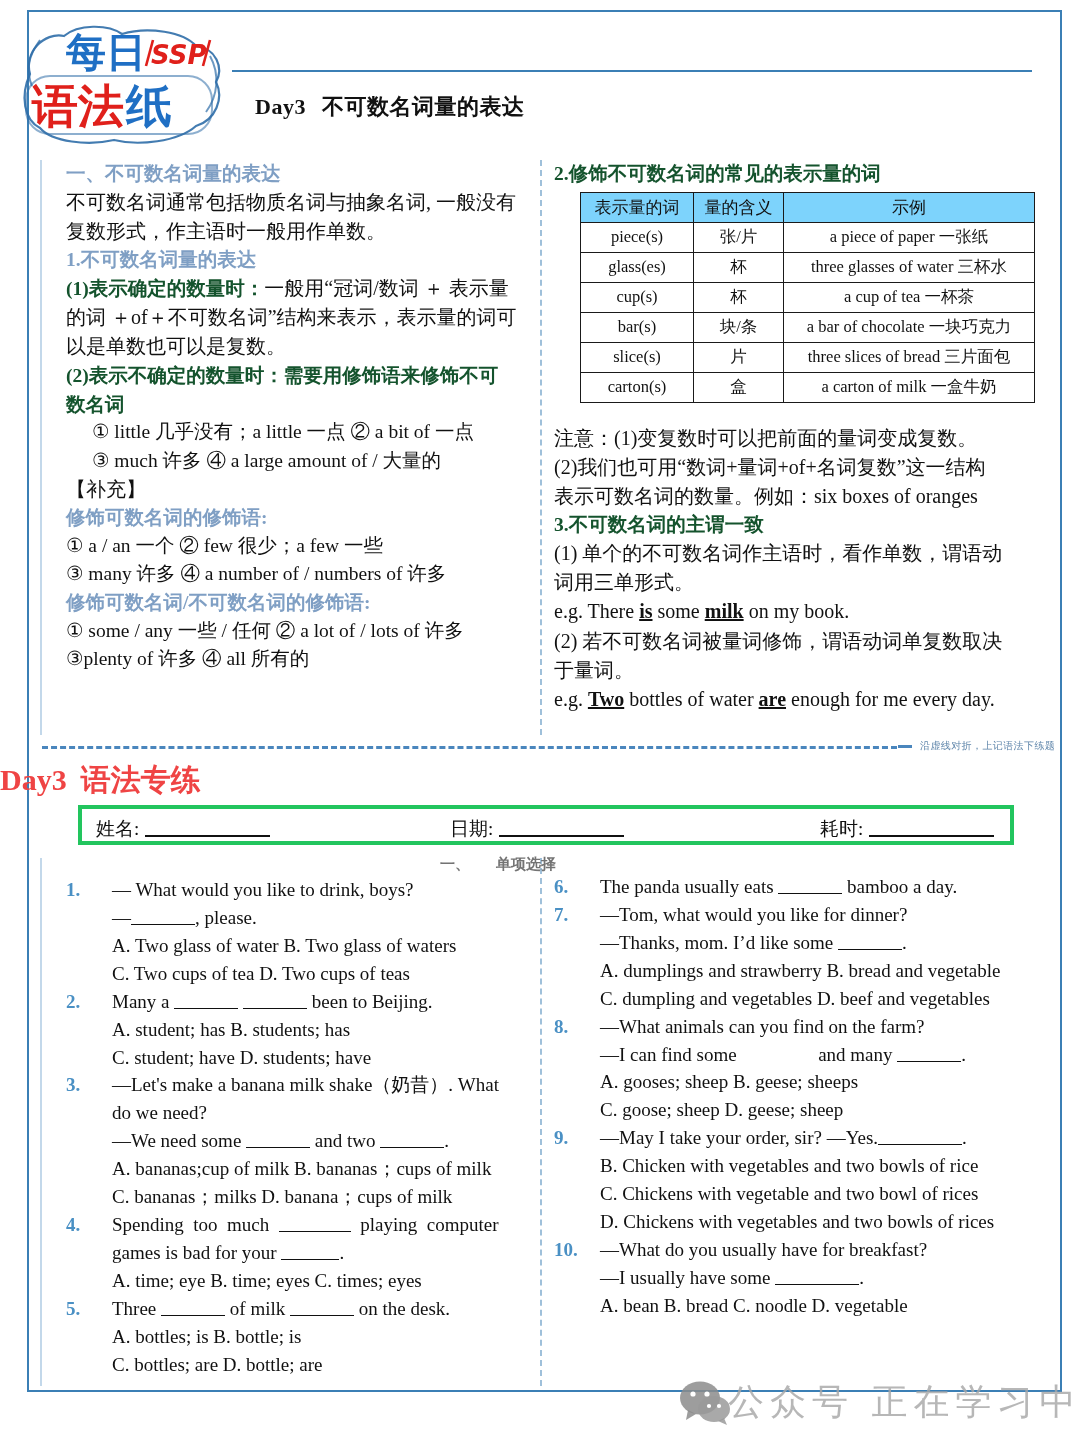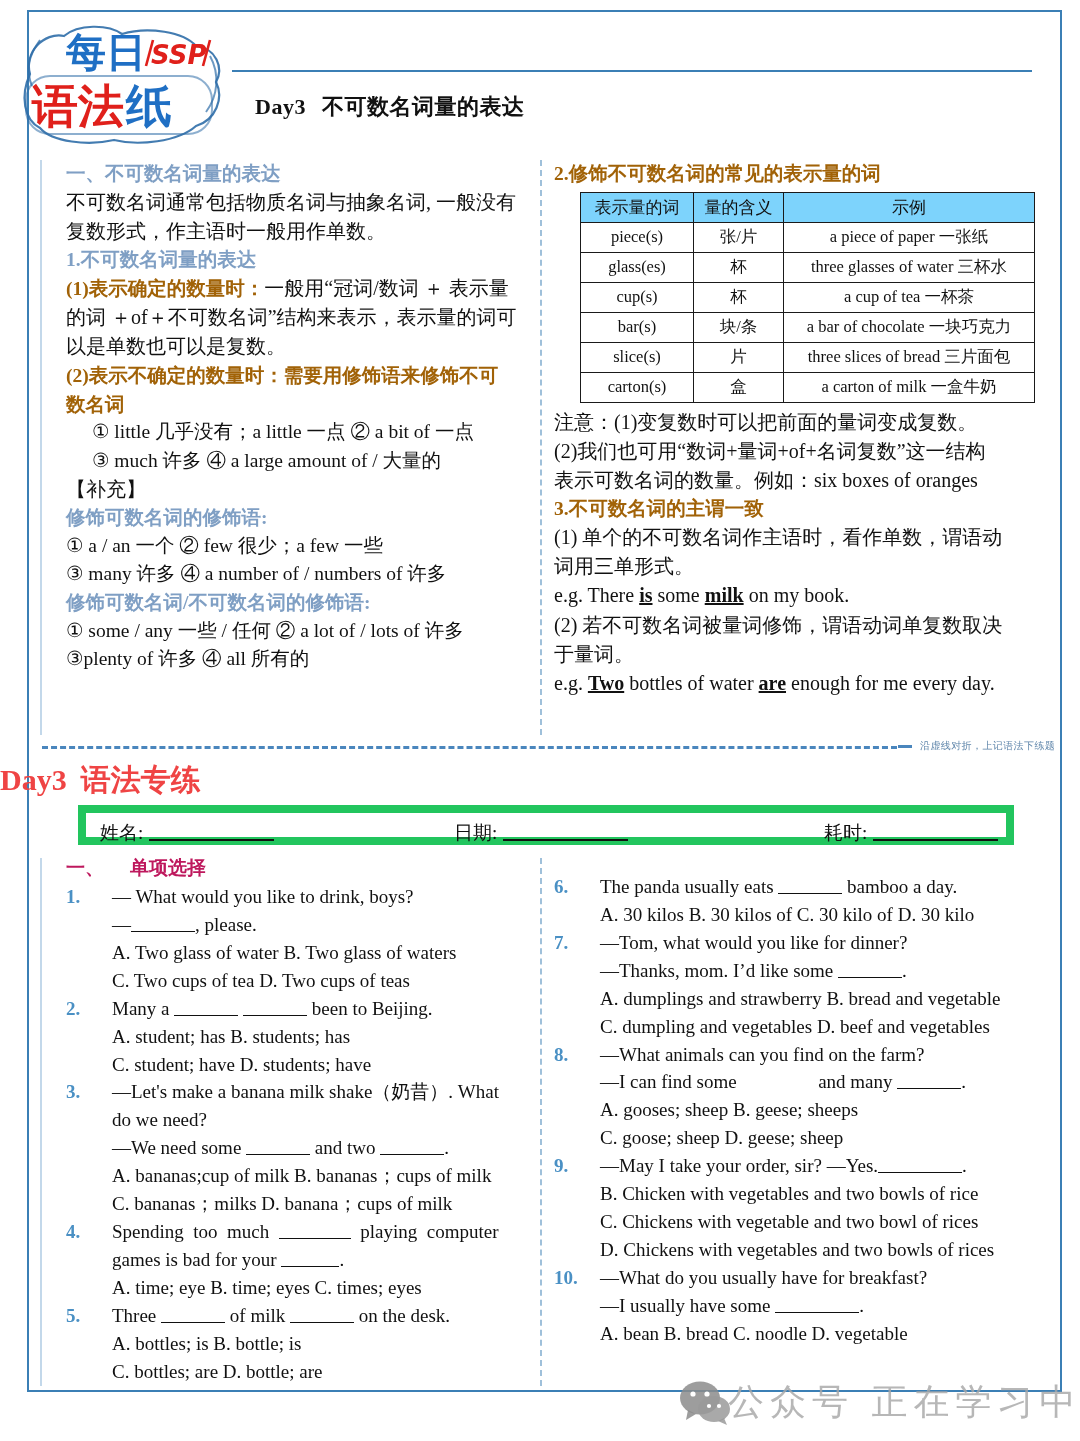"2.修饰不可数名词的常见的表示量的词" .h-blue2 { color: #a16207 -> #14532d }
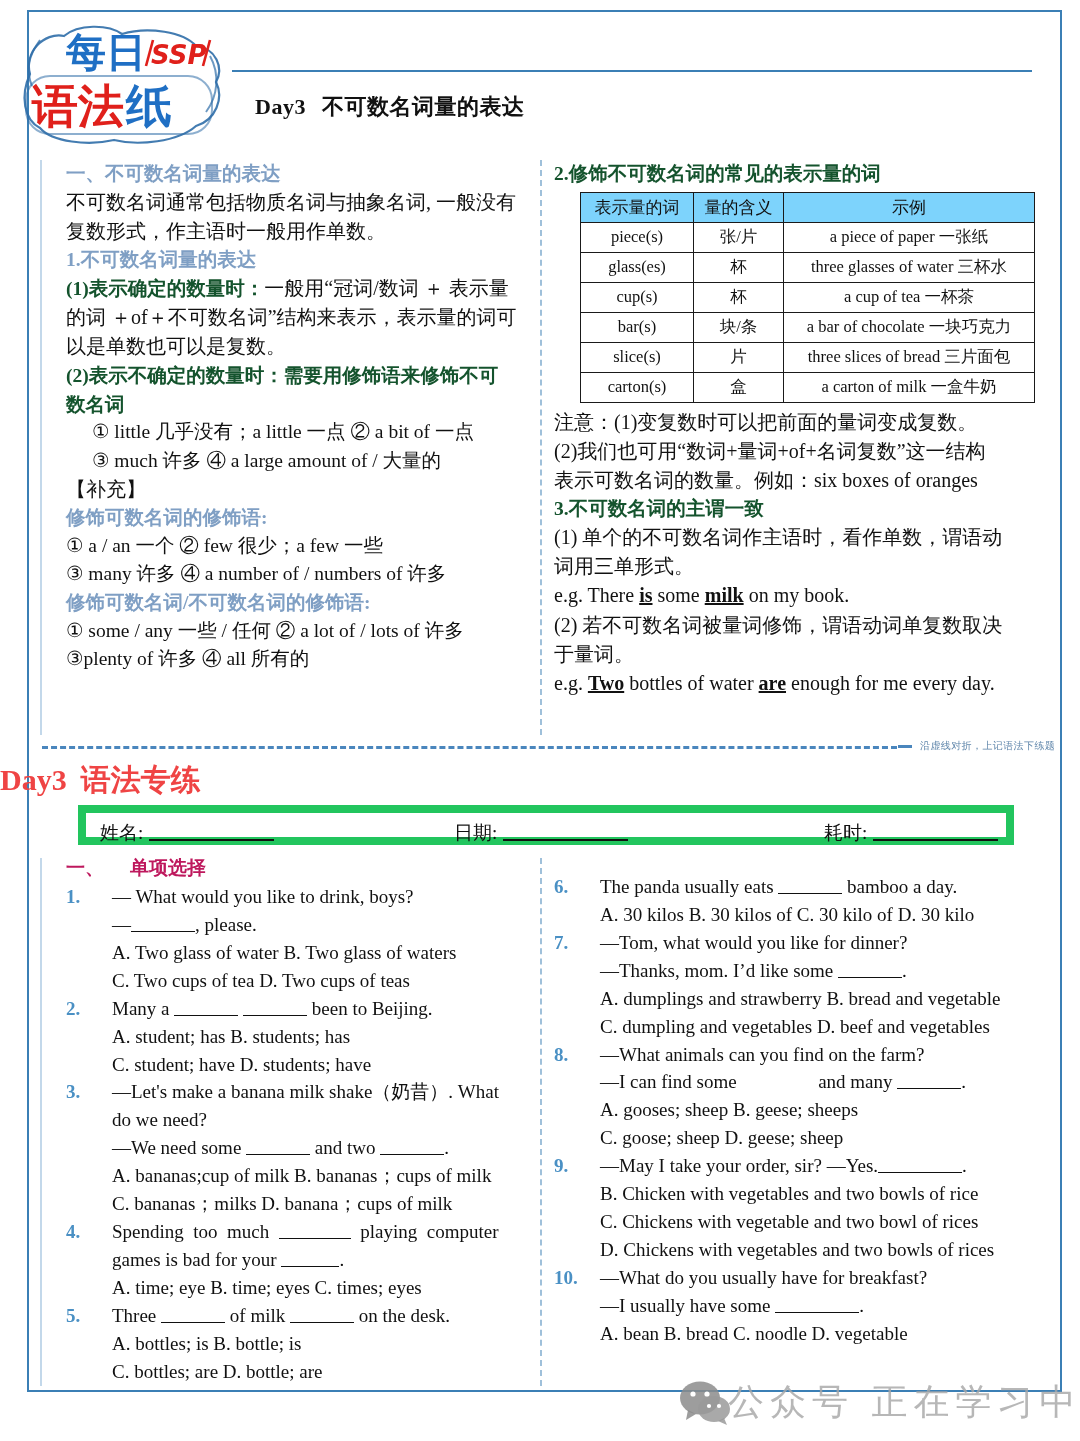"注意：(1)变复数时可以把前面的量词变成复数。" div.p-blk { margin-top: 5px -> 21px }
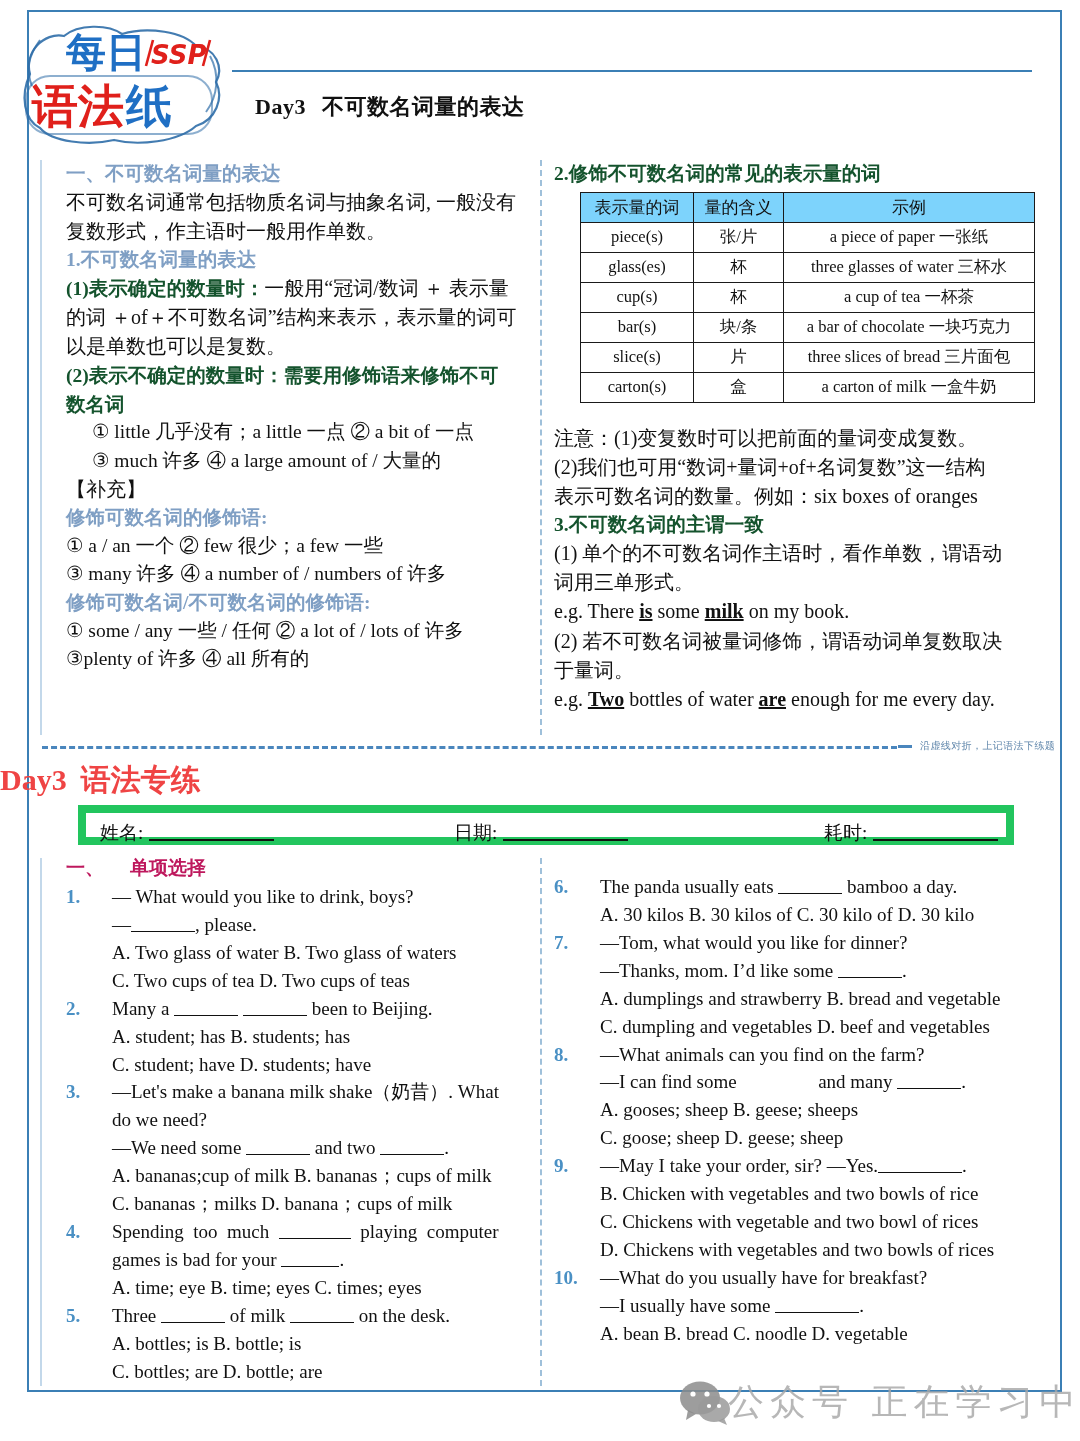"姓名:" .info-bar { border: 8px solid #22c55e -> 4px solid #22c55e }
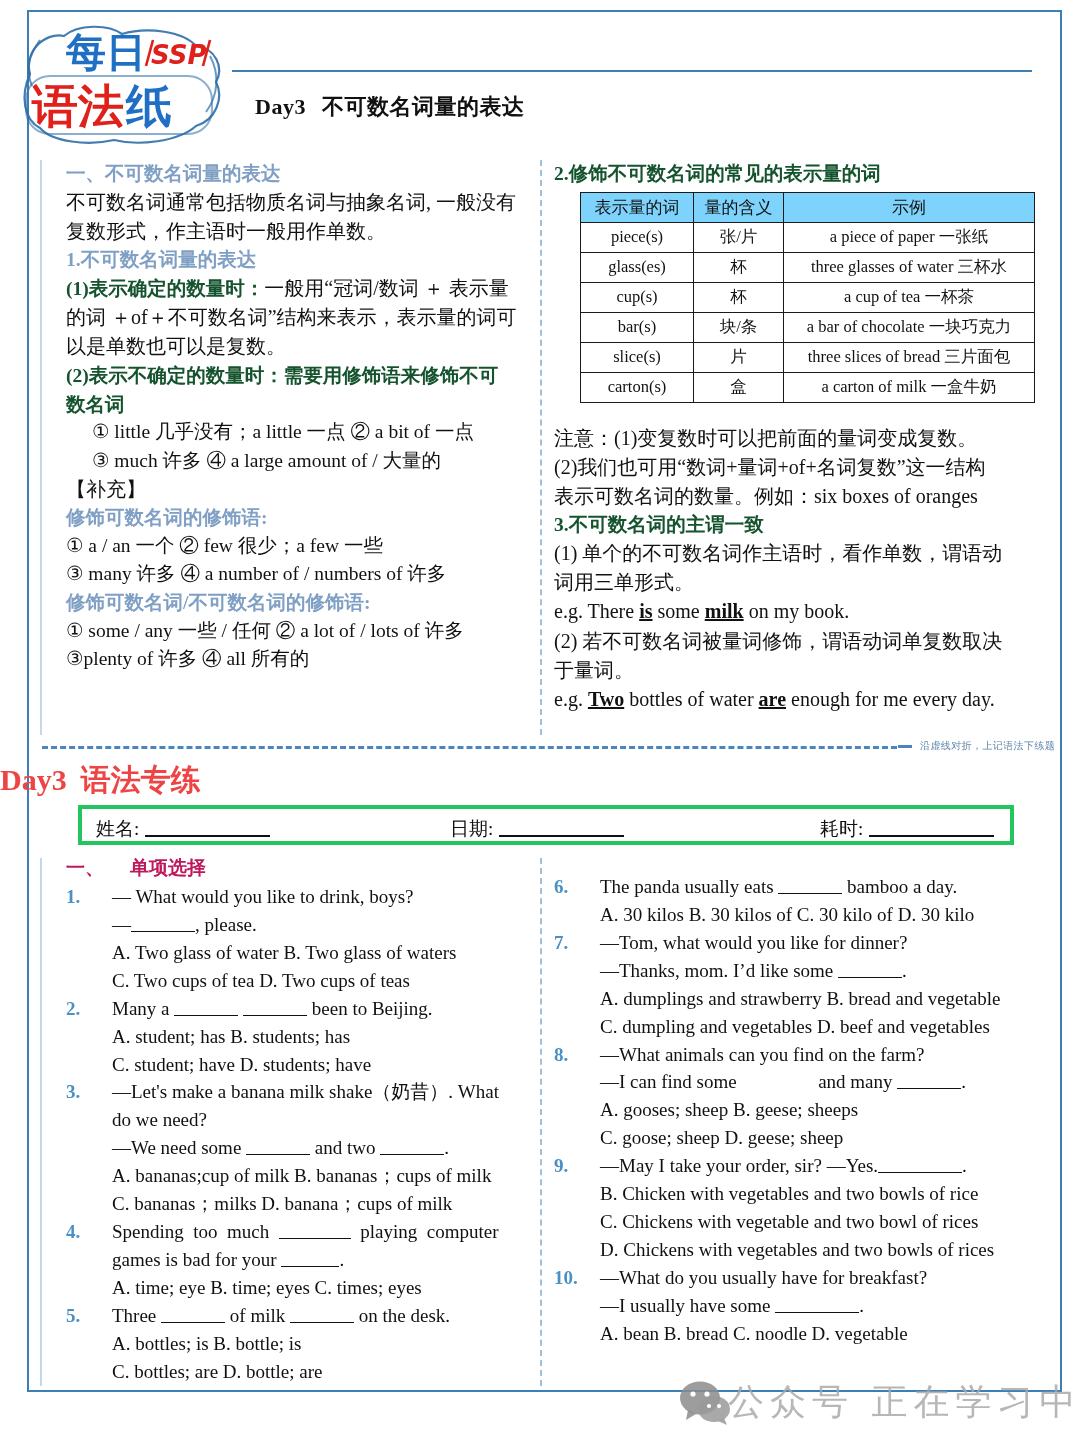"一、 单项选择" .sec-head { color: #be185d -> #737373; font-size: 19px -> 15px; text-align: none -> right }
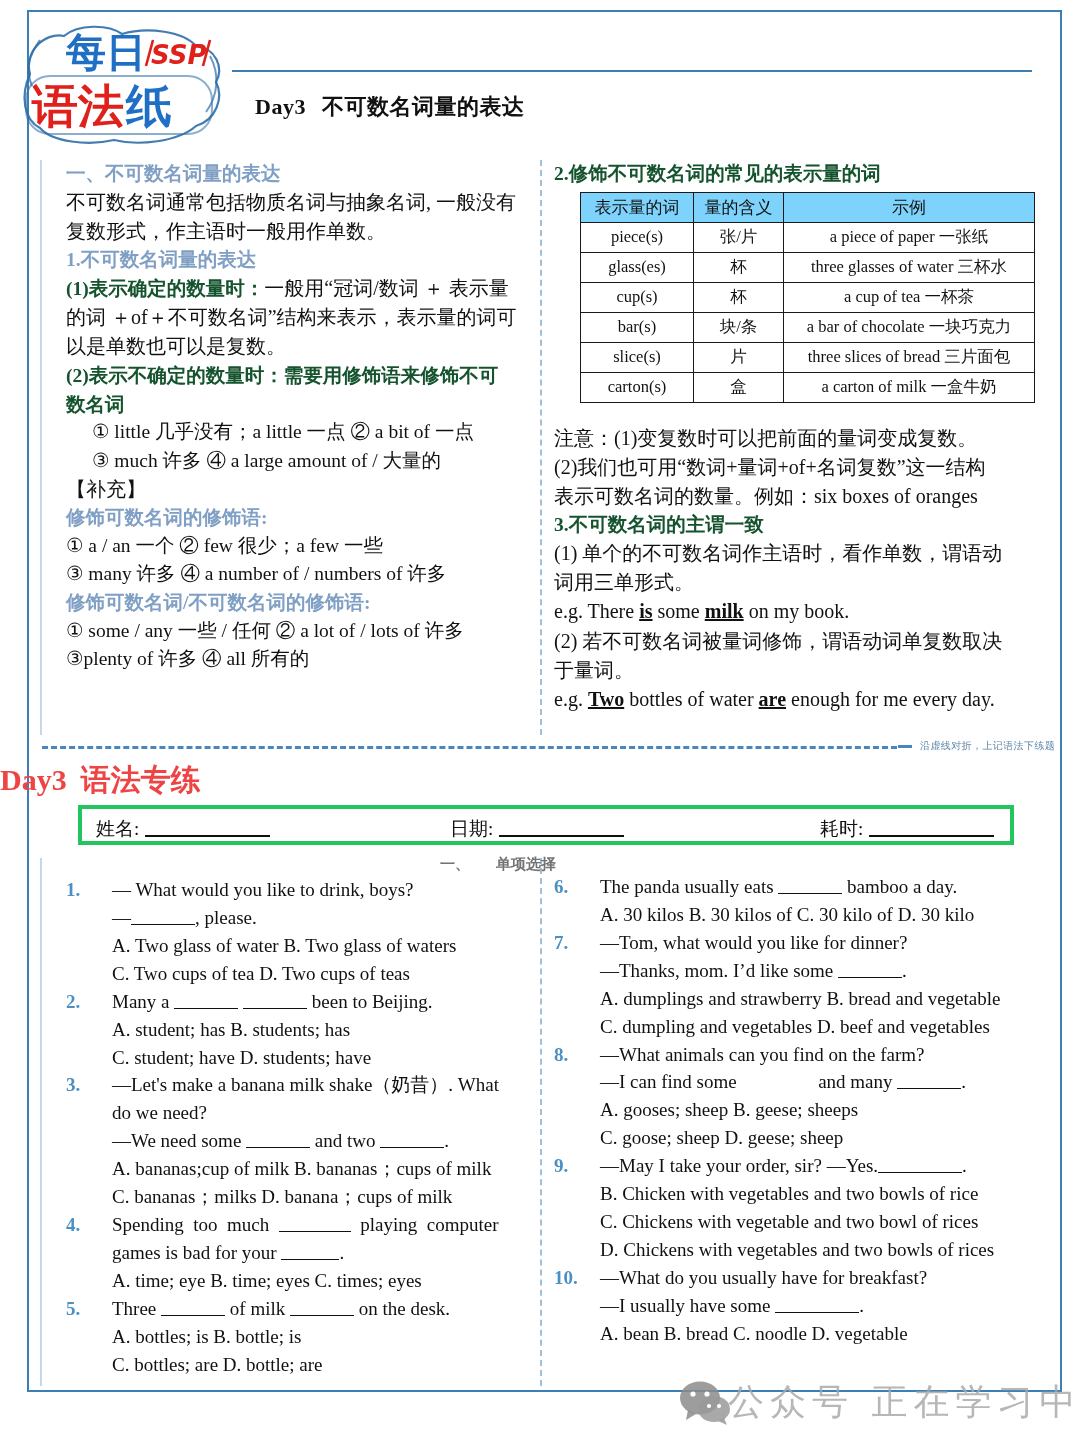"A. 30 kilos B. 30" span.opts { html: <span>A. 30 kilos B. 30 kilos of C. 30 kilo of D. 30 kilo</span> -> none }
